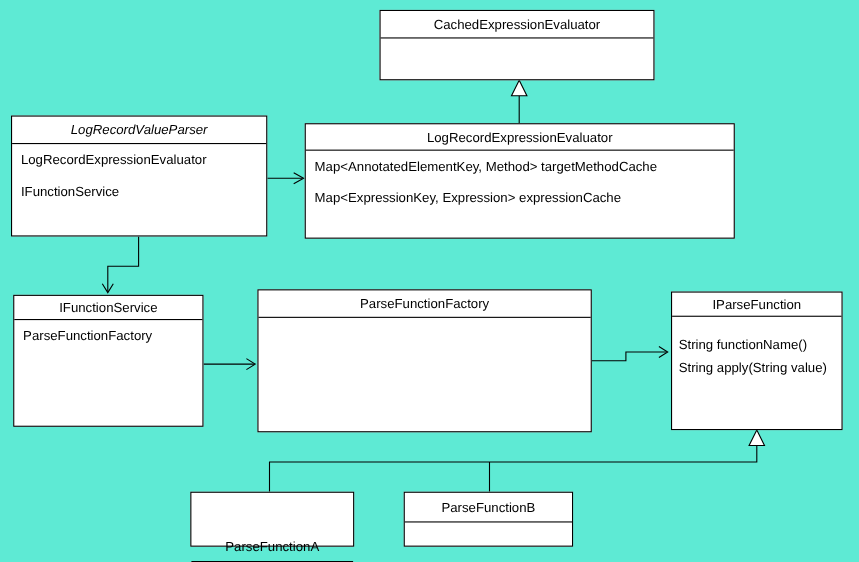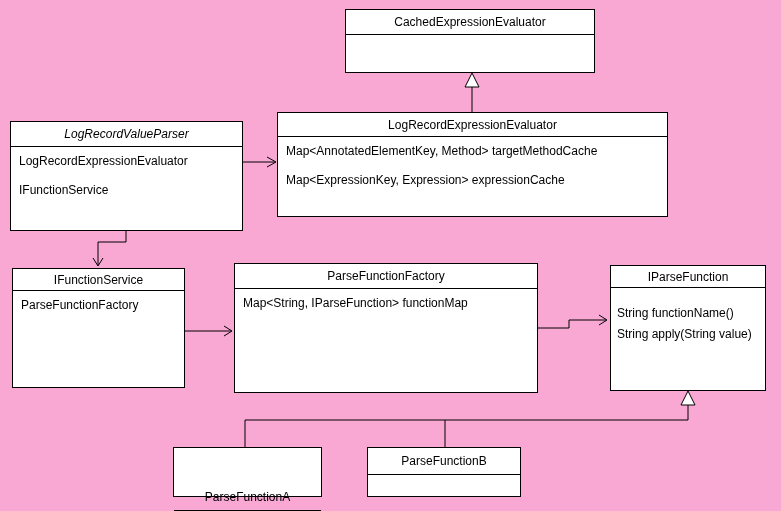"CachedExpressionEvaluator" #canvas { background: #f9a8d4 -> #5eead4 }
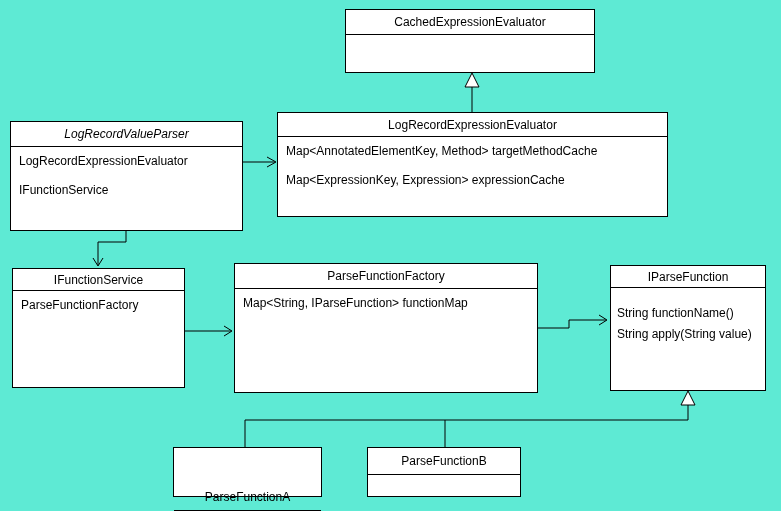"LogRecordValueParser" #b-lrvp { top: 121px -> 105px }
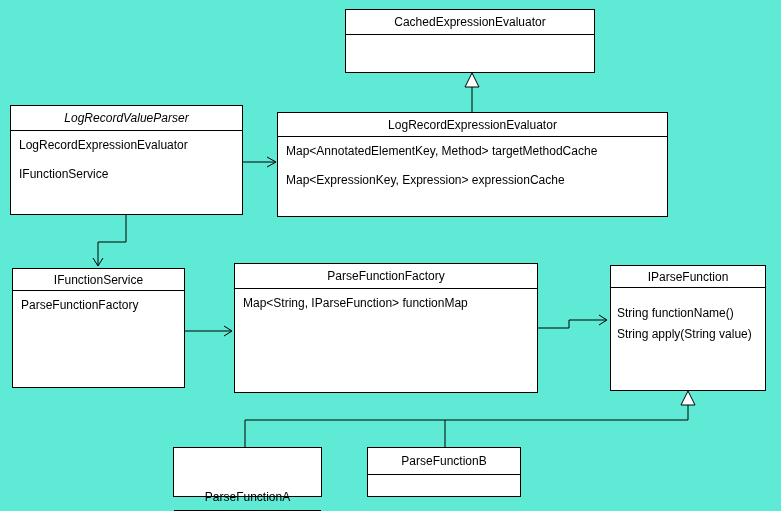"Map<String, IParseFunction> functionMap" div.cls-body { html: <div> <div>Map&lt;String, IParseFunction&gt; functionMap</div> </div> -> none }
